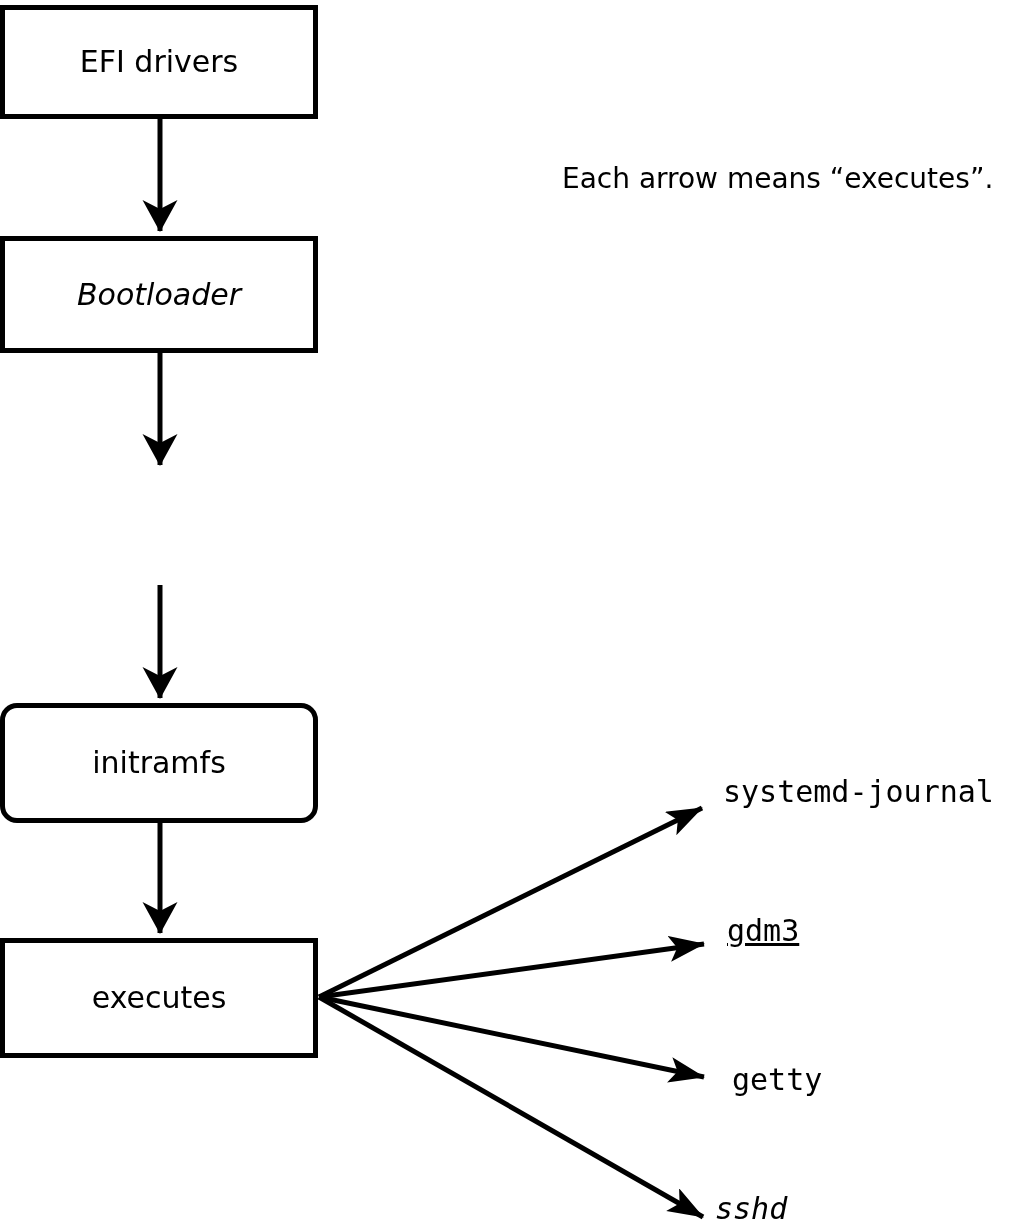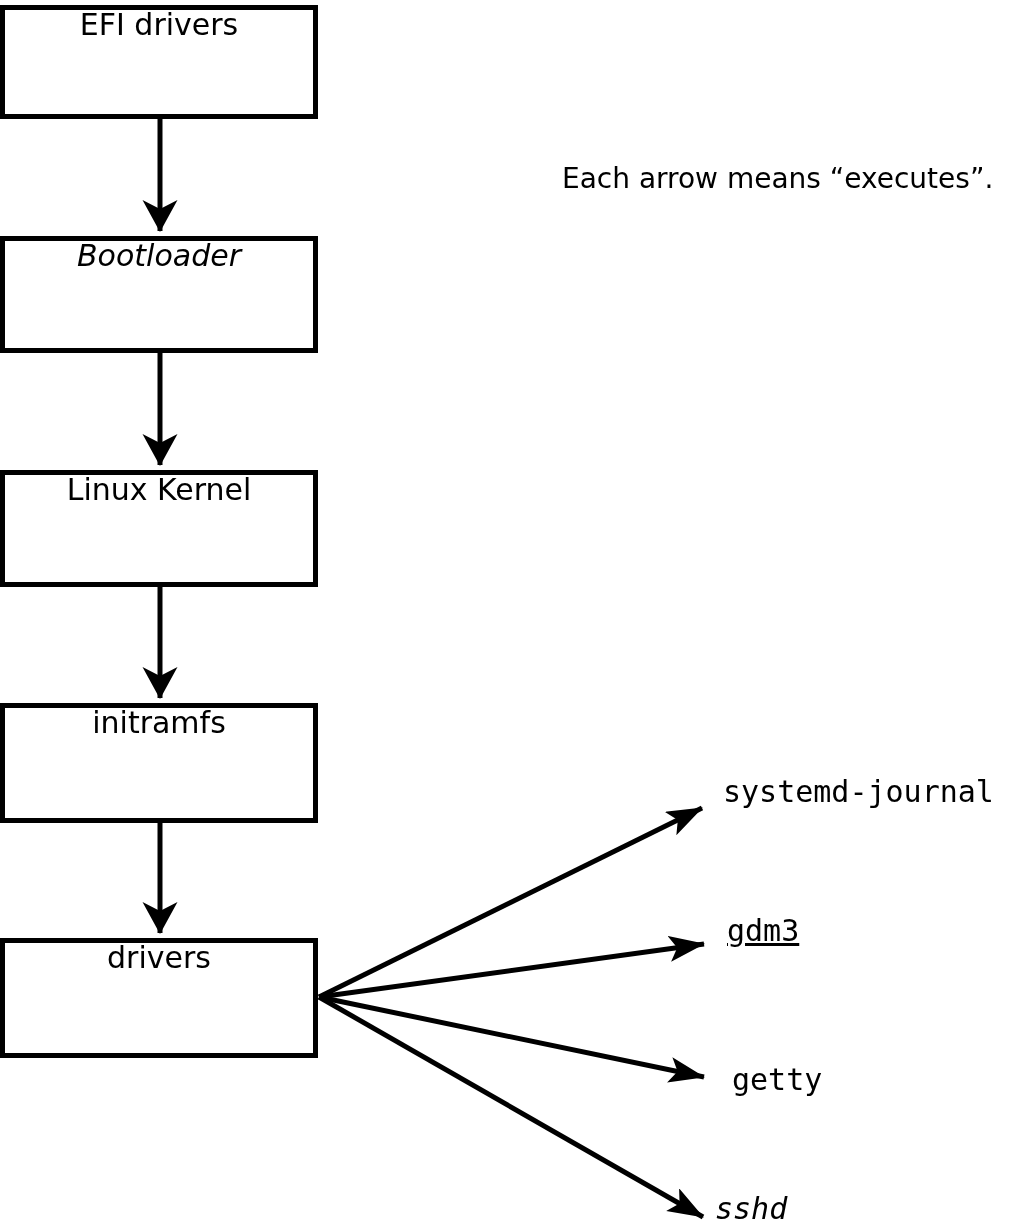"EFI drivers" .node { align-items: flex-start -> center }
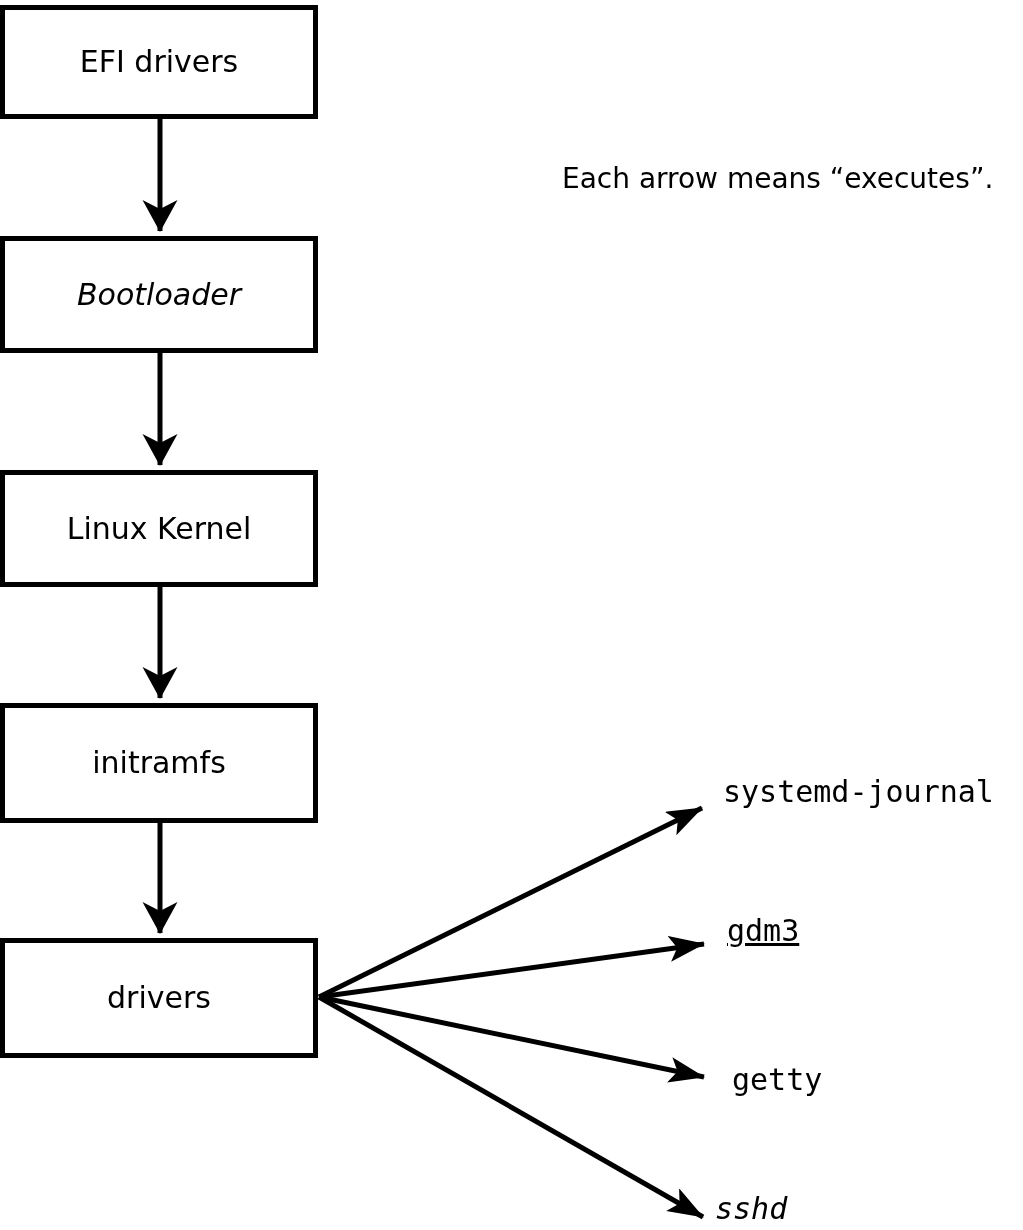"Linux Kernel" div.node { html: <div> <span>Linux Kernel</span> </div> -> none }
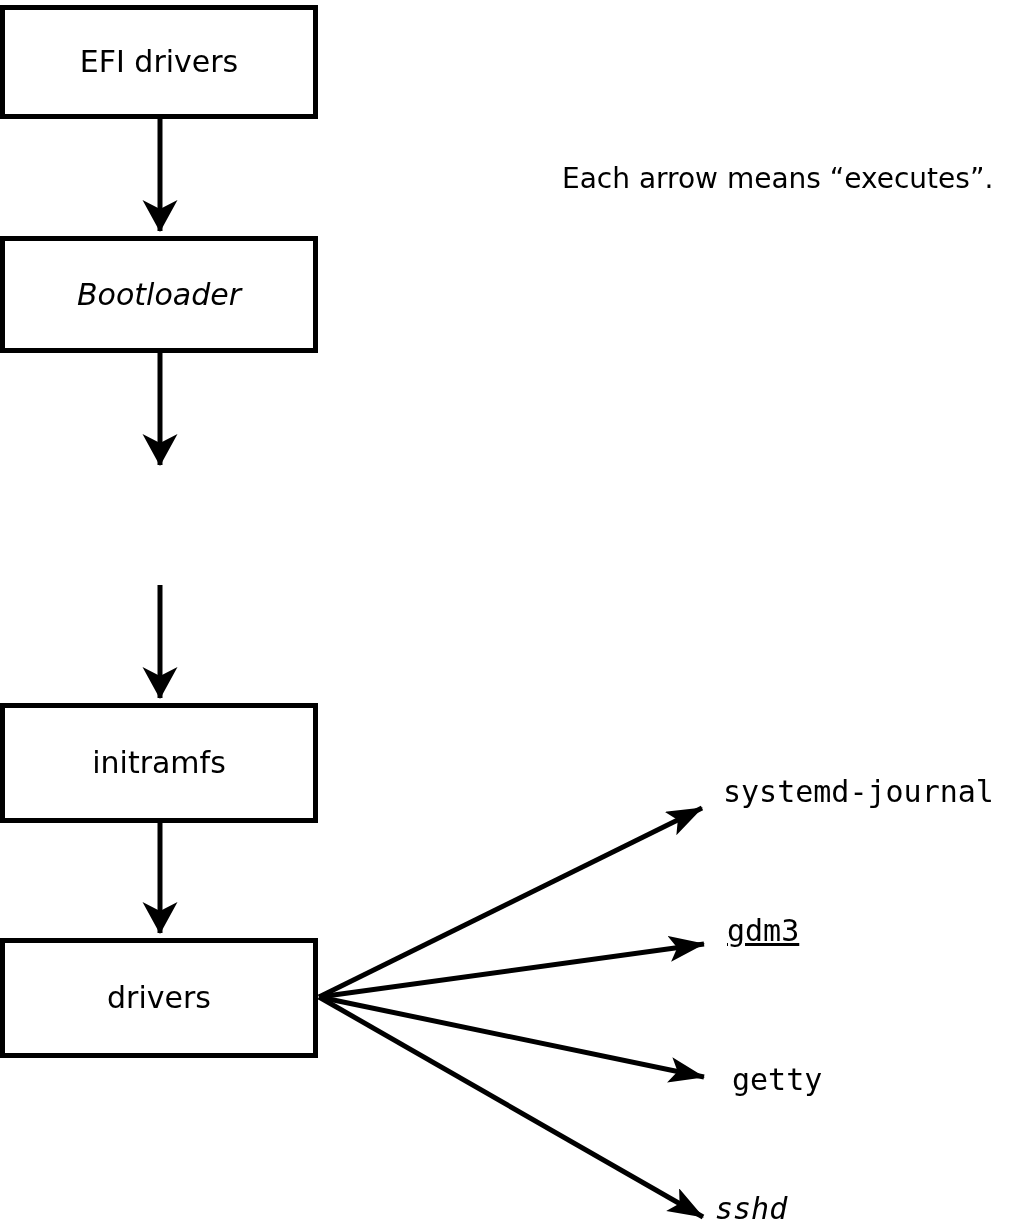"initramfs" #node-3 { border-radius: none -> 17px }
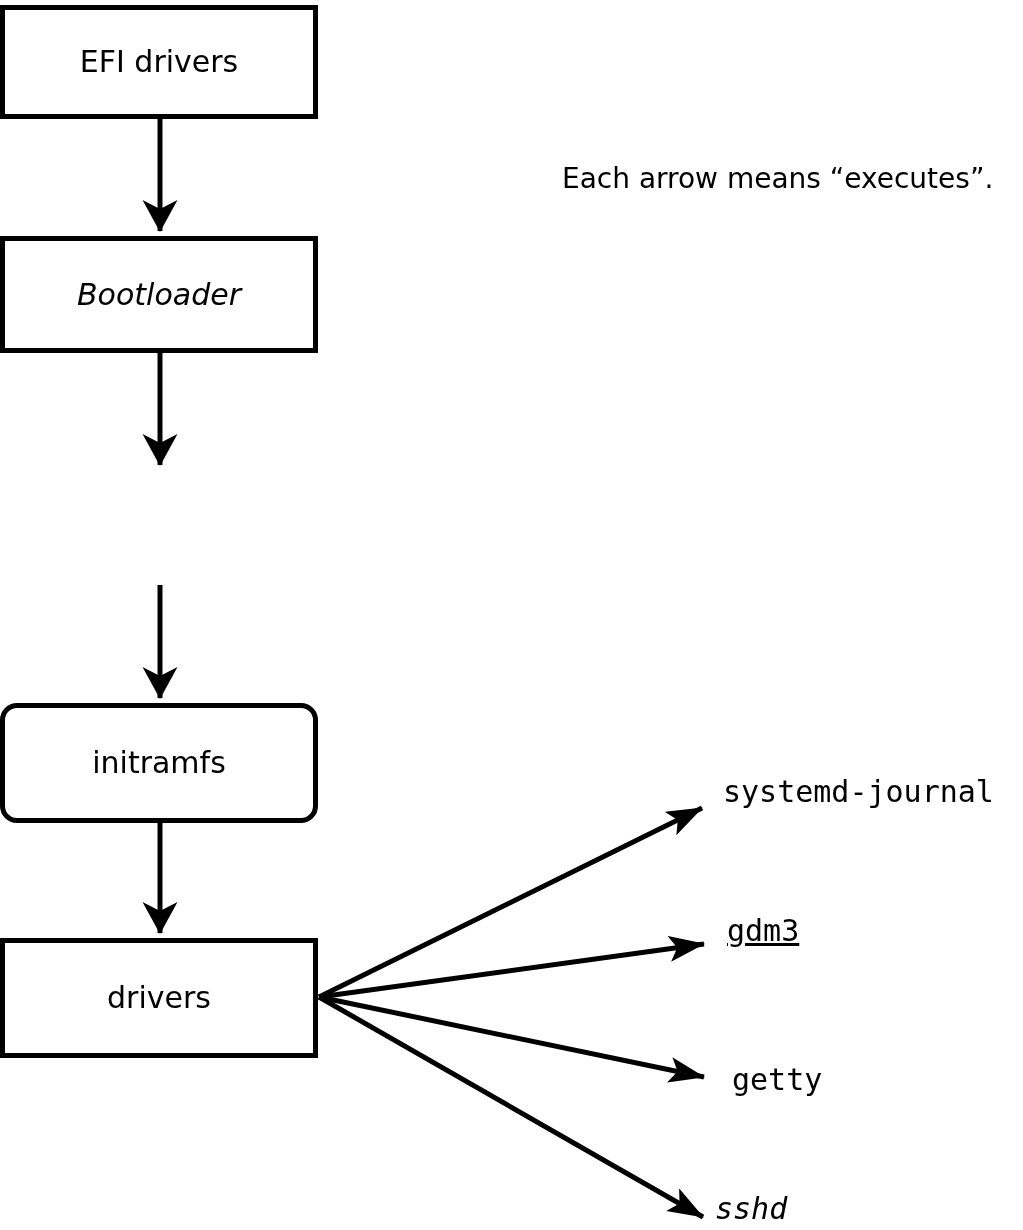"drivers" span.node-label { text: drivers -> executes }
